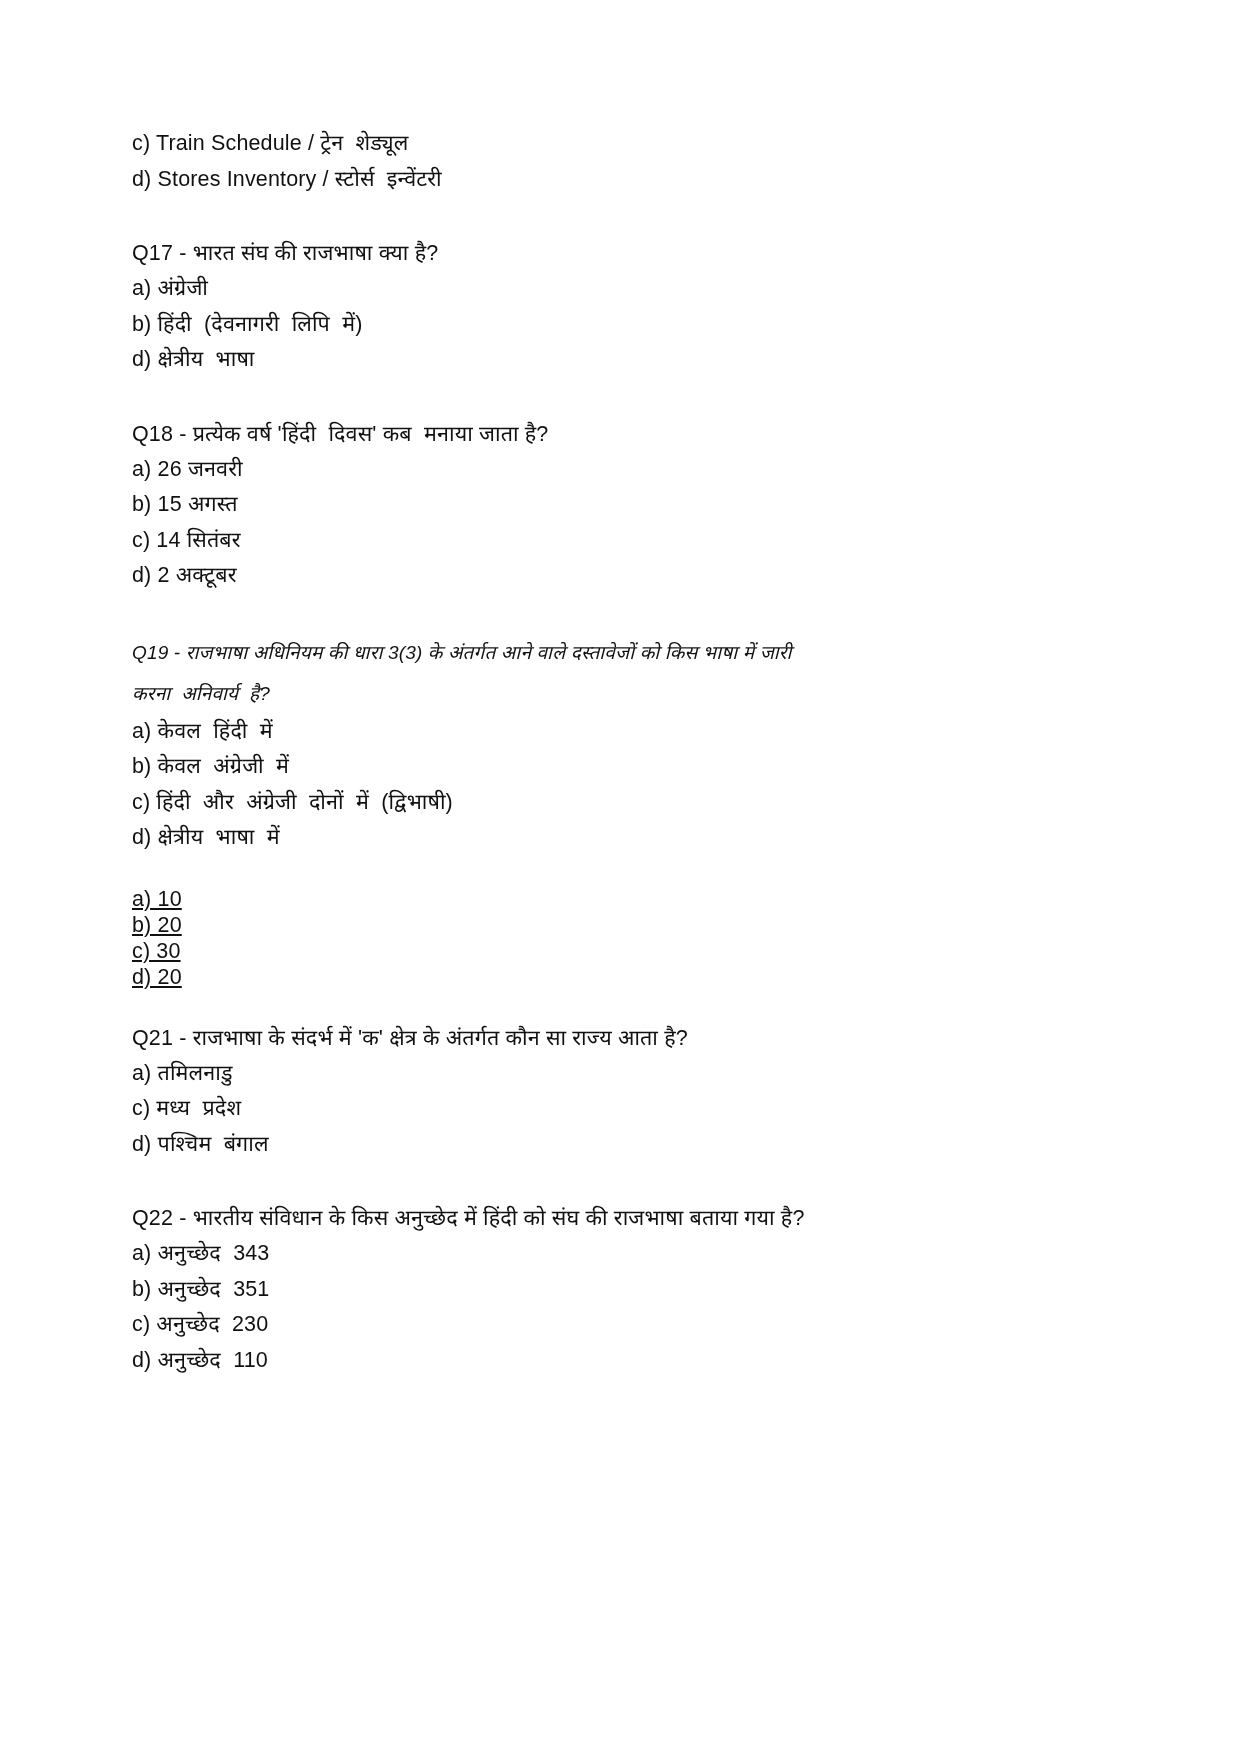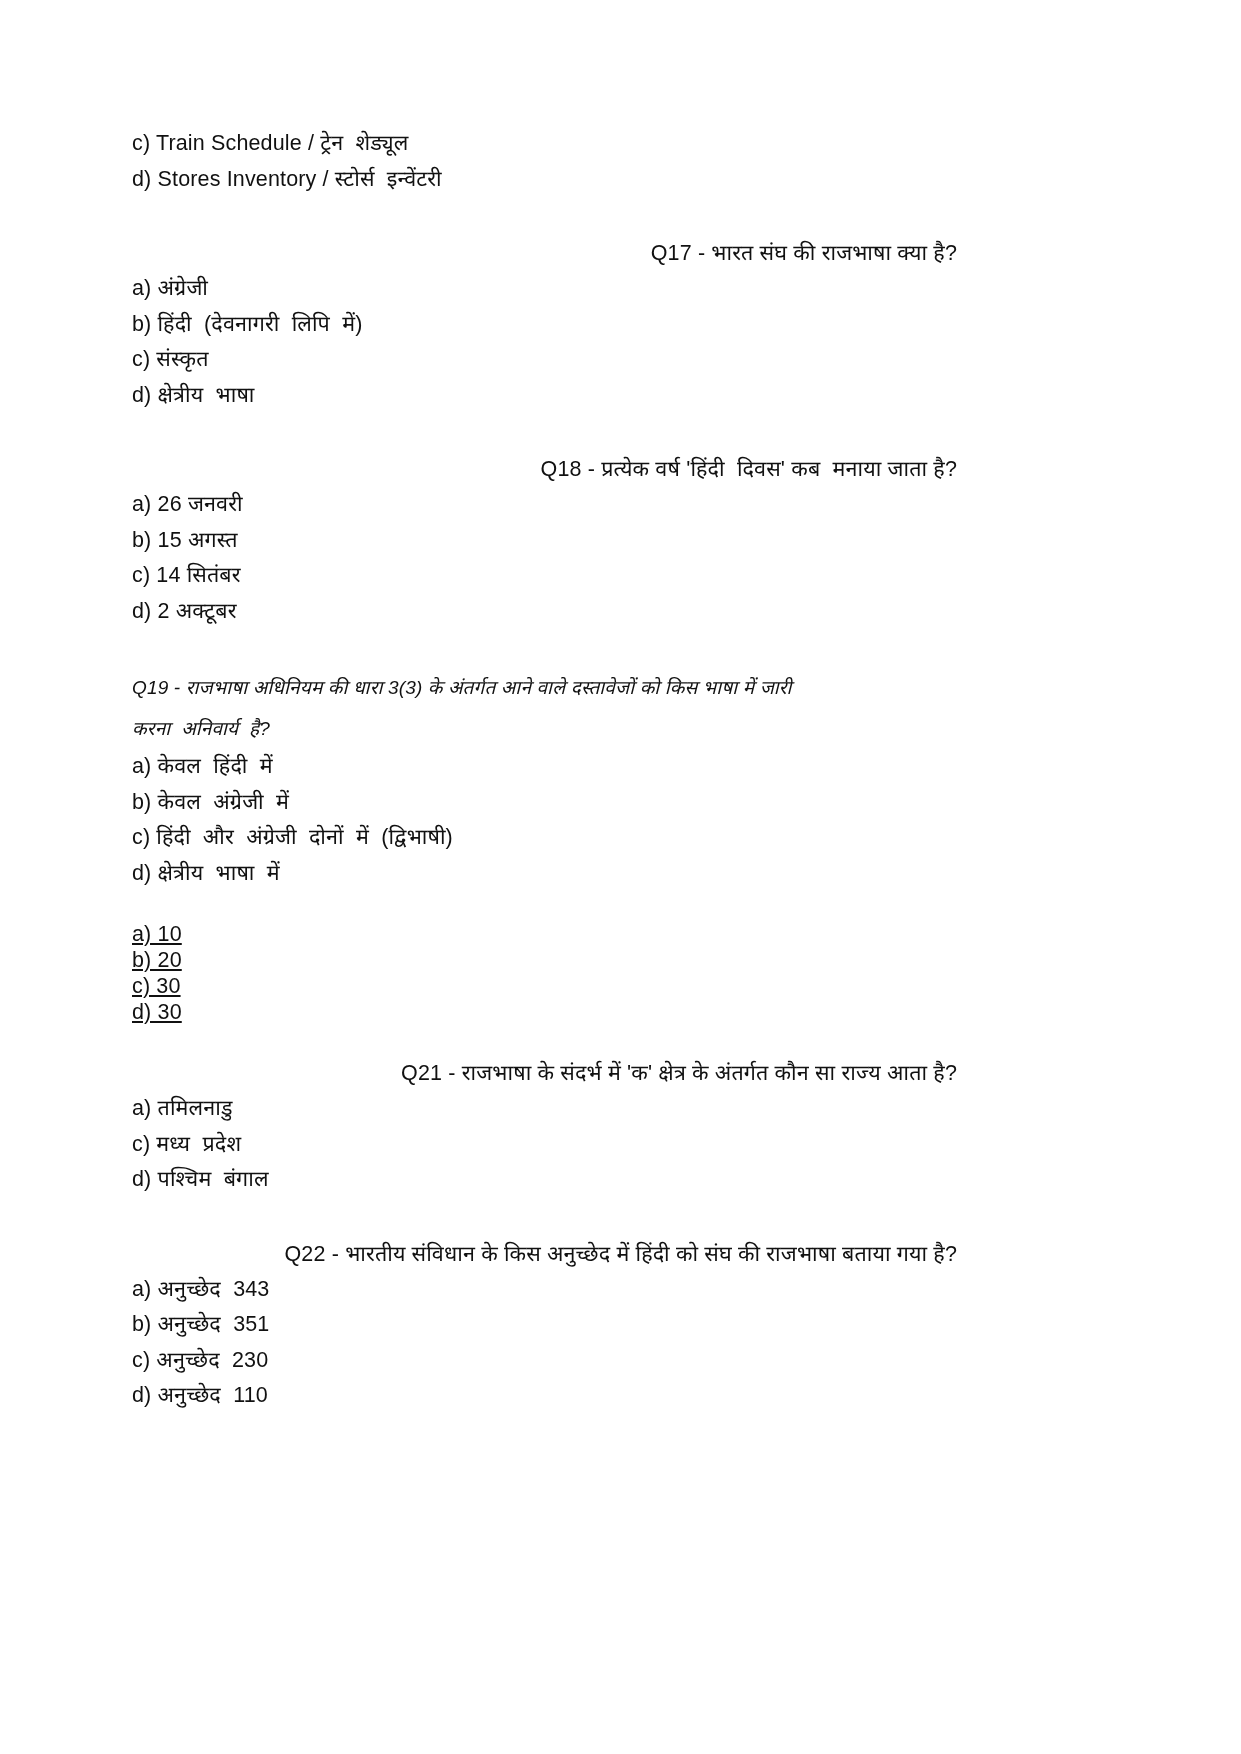"Q17 - भारत संघ की" .qline { text-align: right -> none }
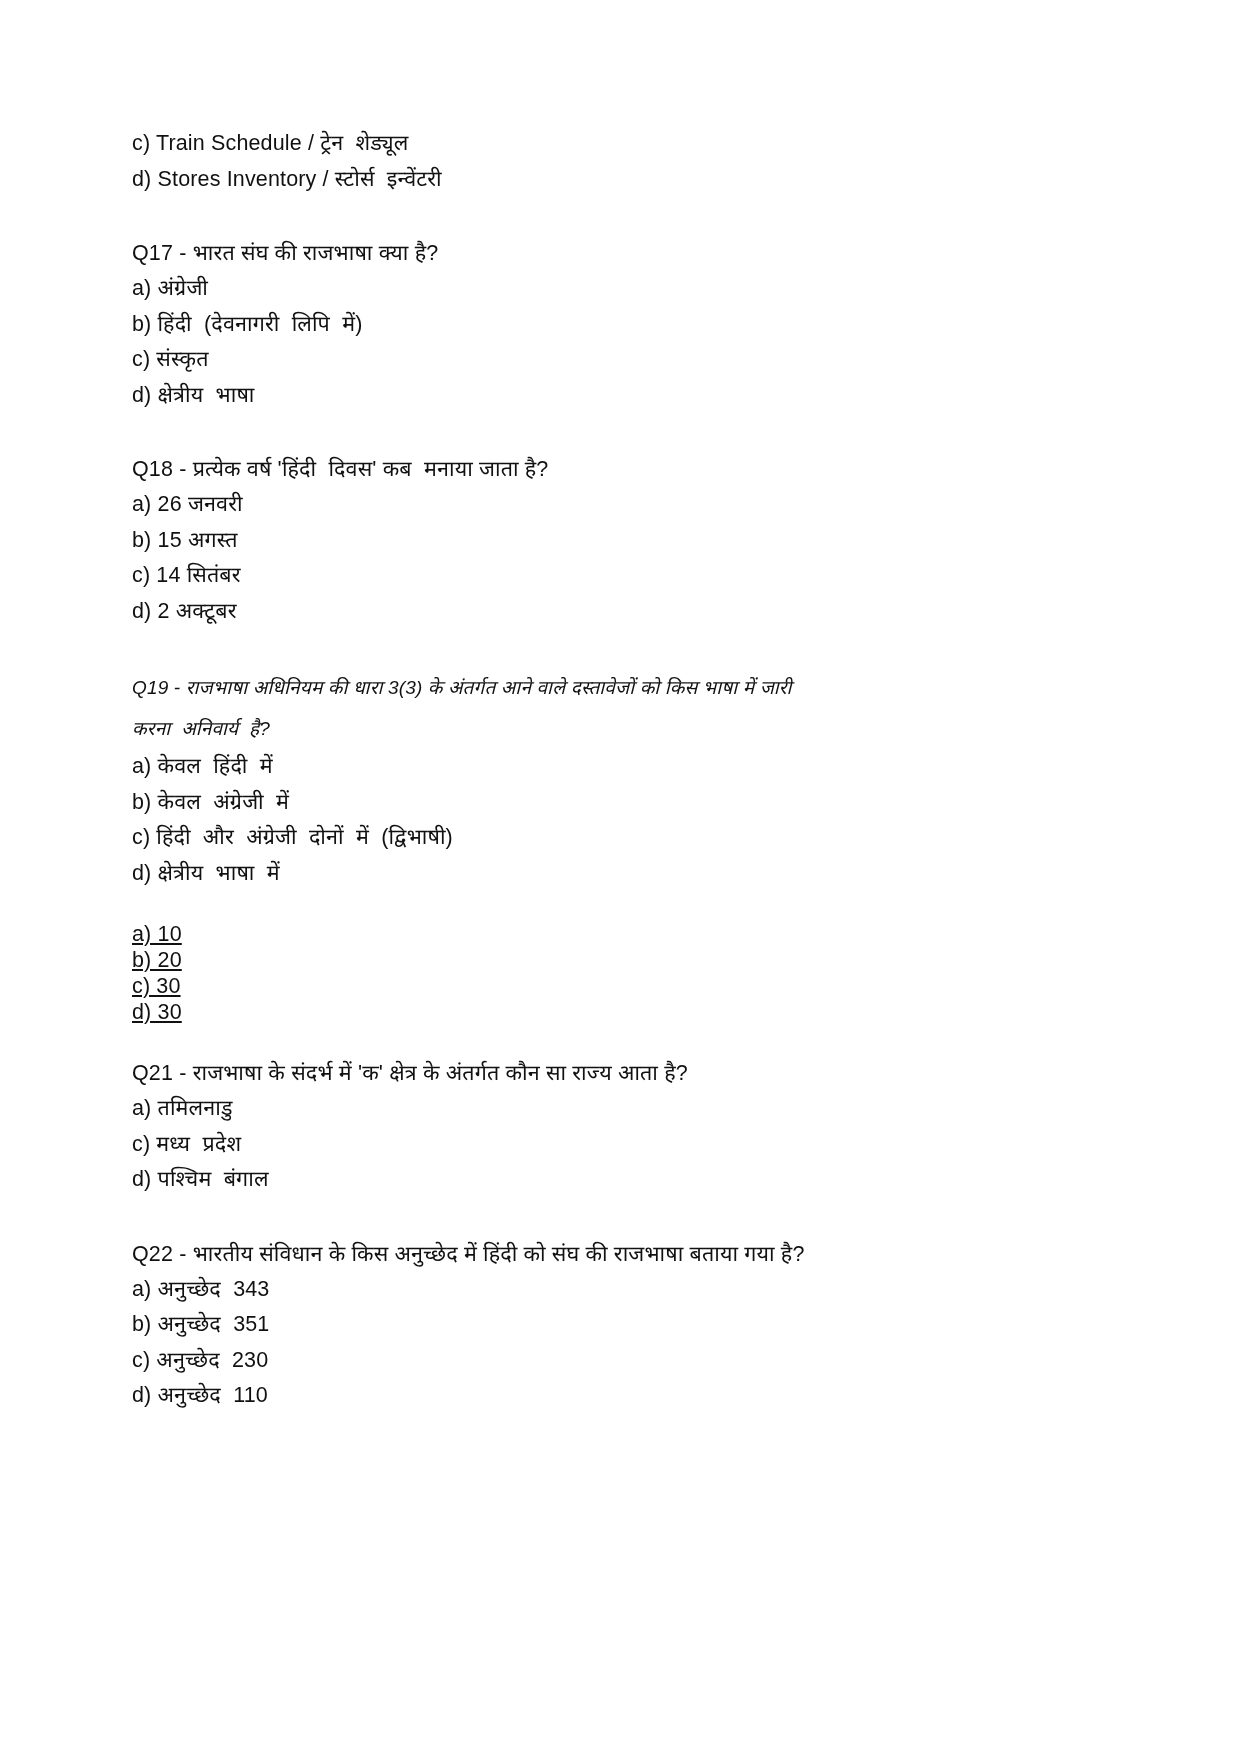"c) संस्कृत" div.line { html: <div>c) संस्कृत</div> -> none }
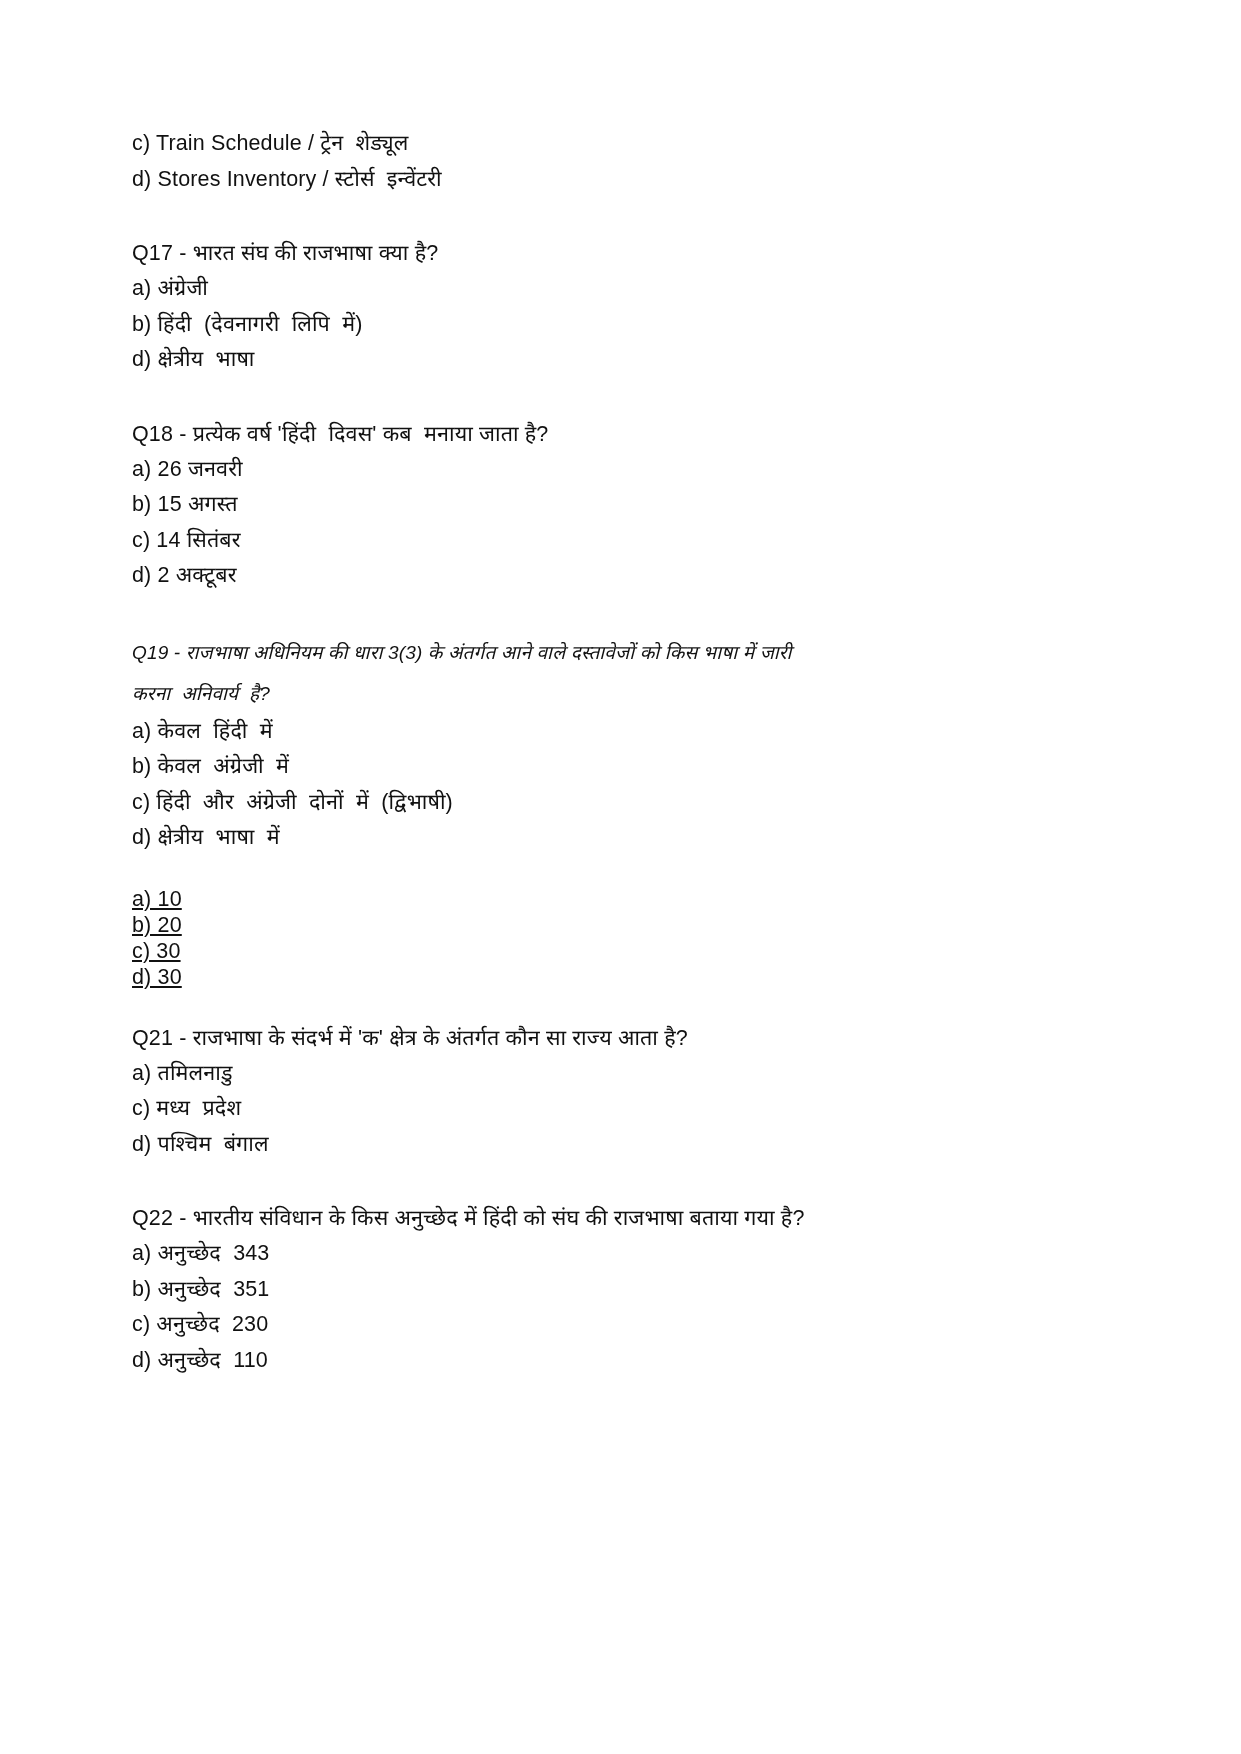"d) 30" div.line { text: 30 -> 20 }
